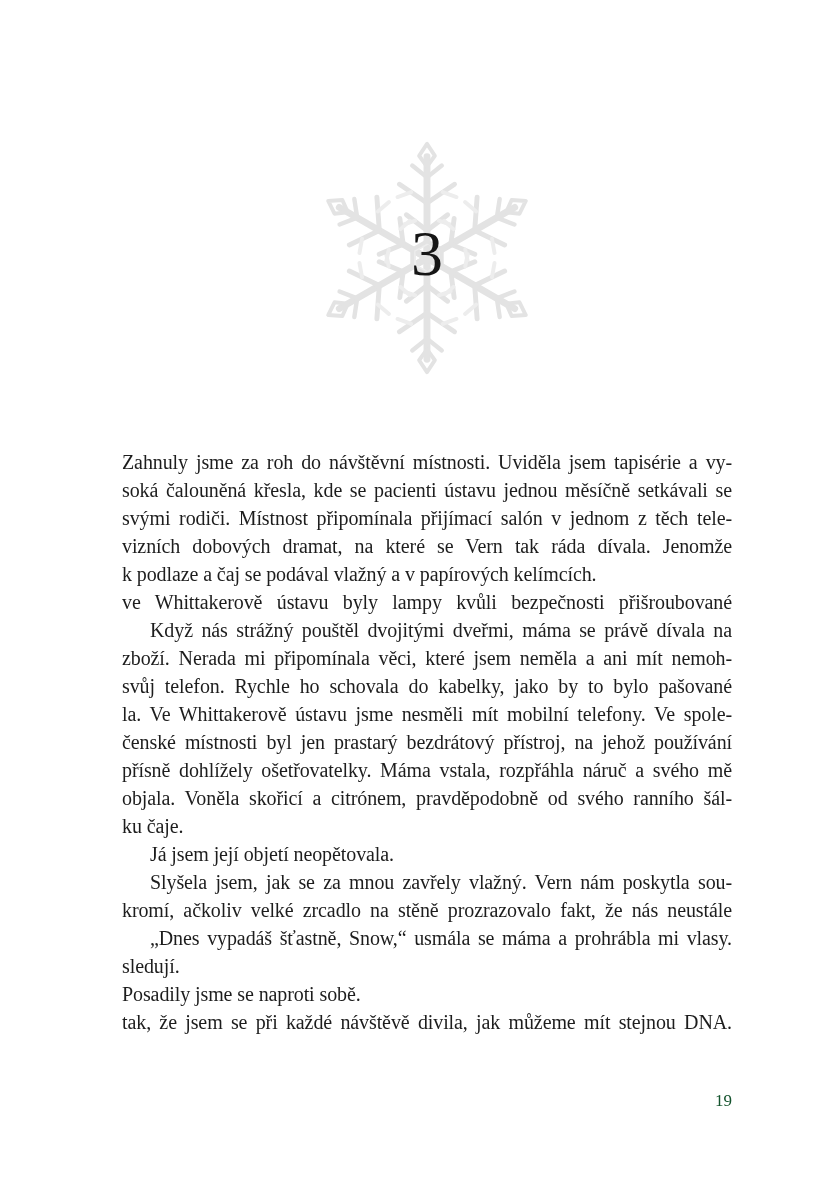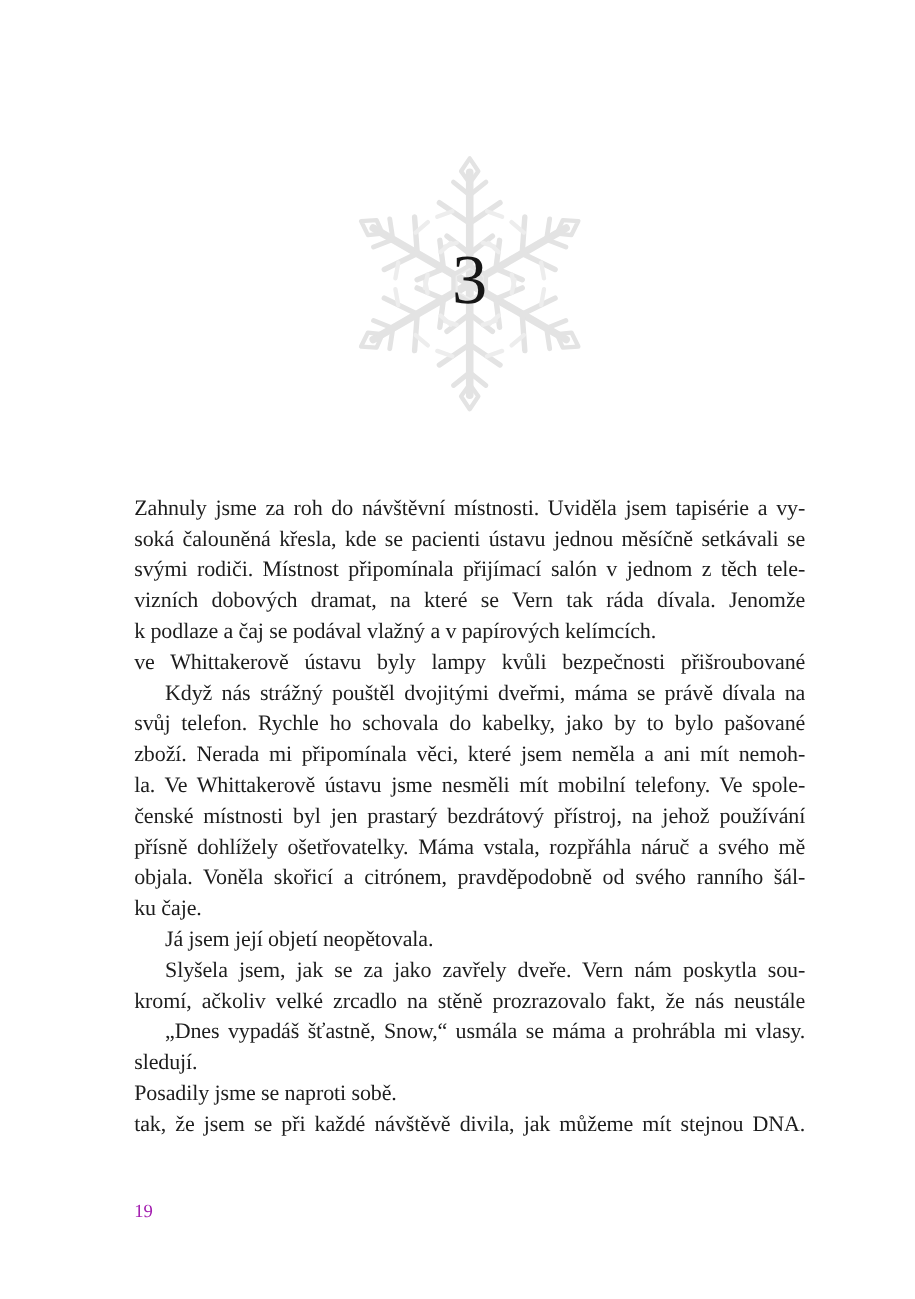"svůj telefon. Rychle ho schovala" div.line { order: before "zboží. Nerada mi připomínala věci," -> after "zboží. Nerada mi připomínala věci," }
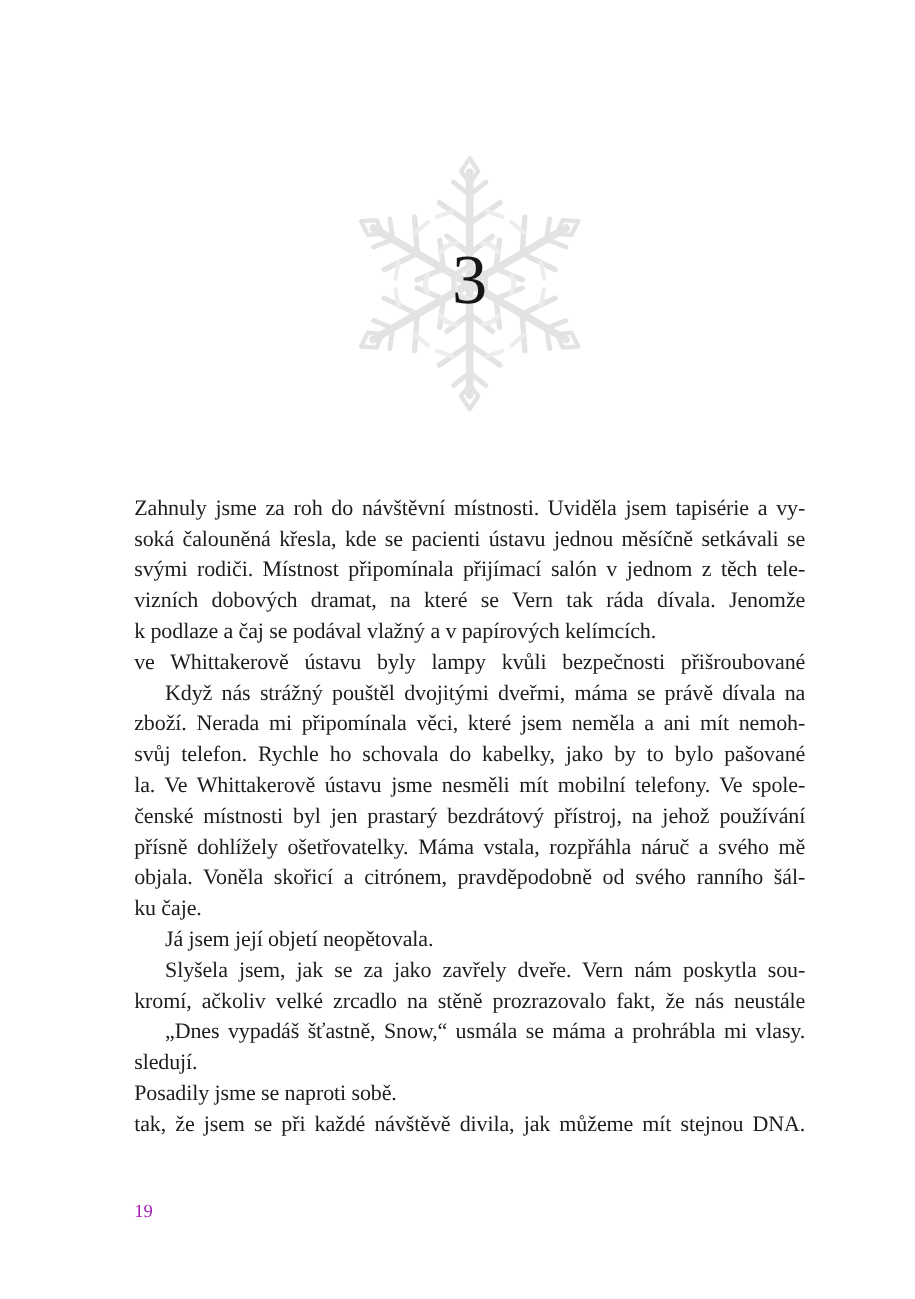"Slyšela jsem, jak se za" div.line { text: jako zavřely dveře -> mnou zavřely vlažný }
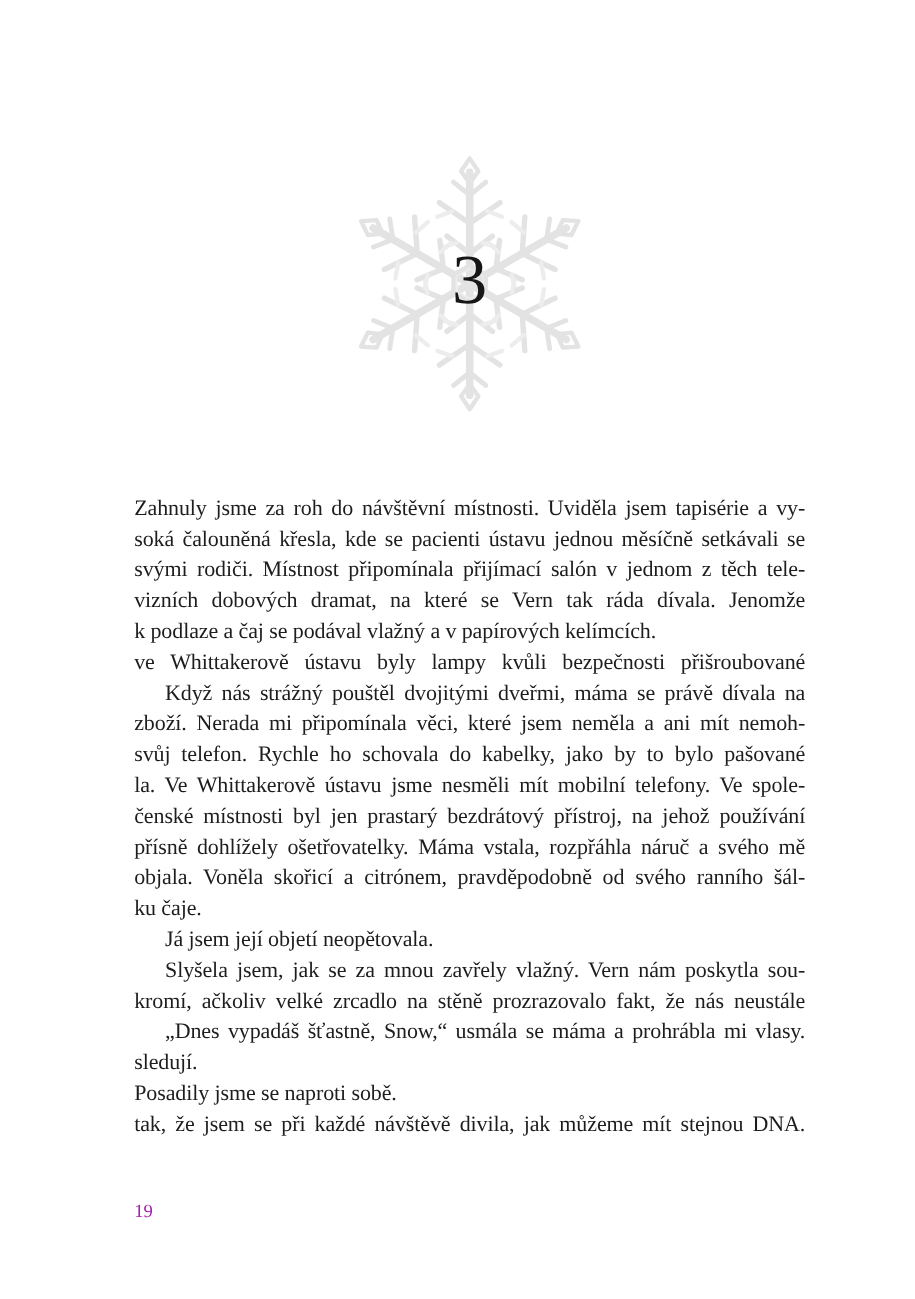"19" .page-number { color: #a21caf -> #14532d; text-align: none -> right }
